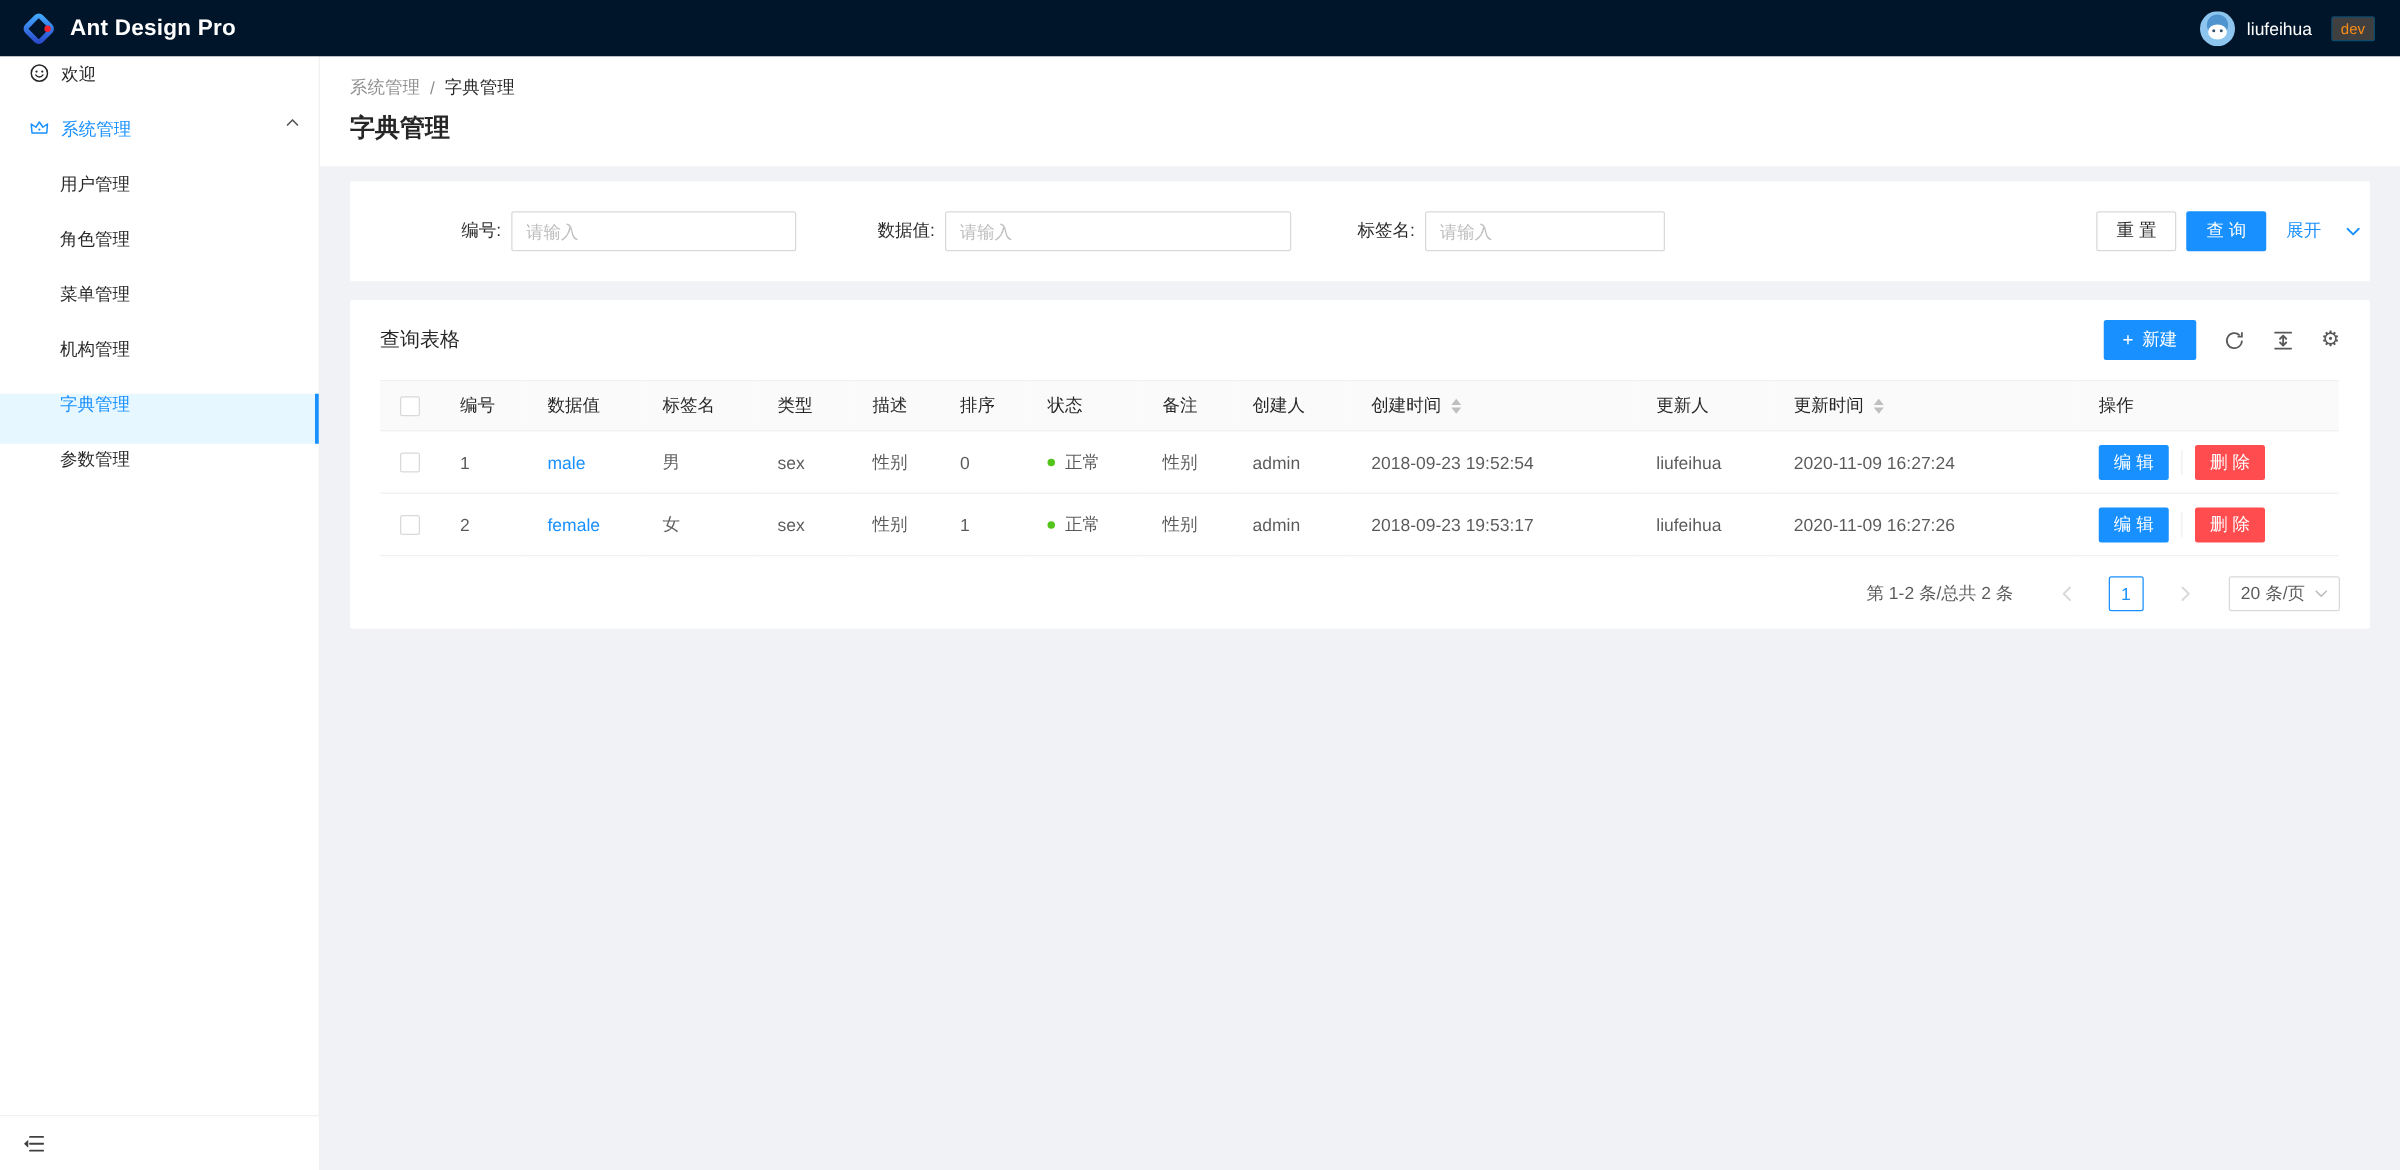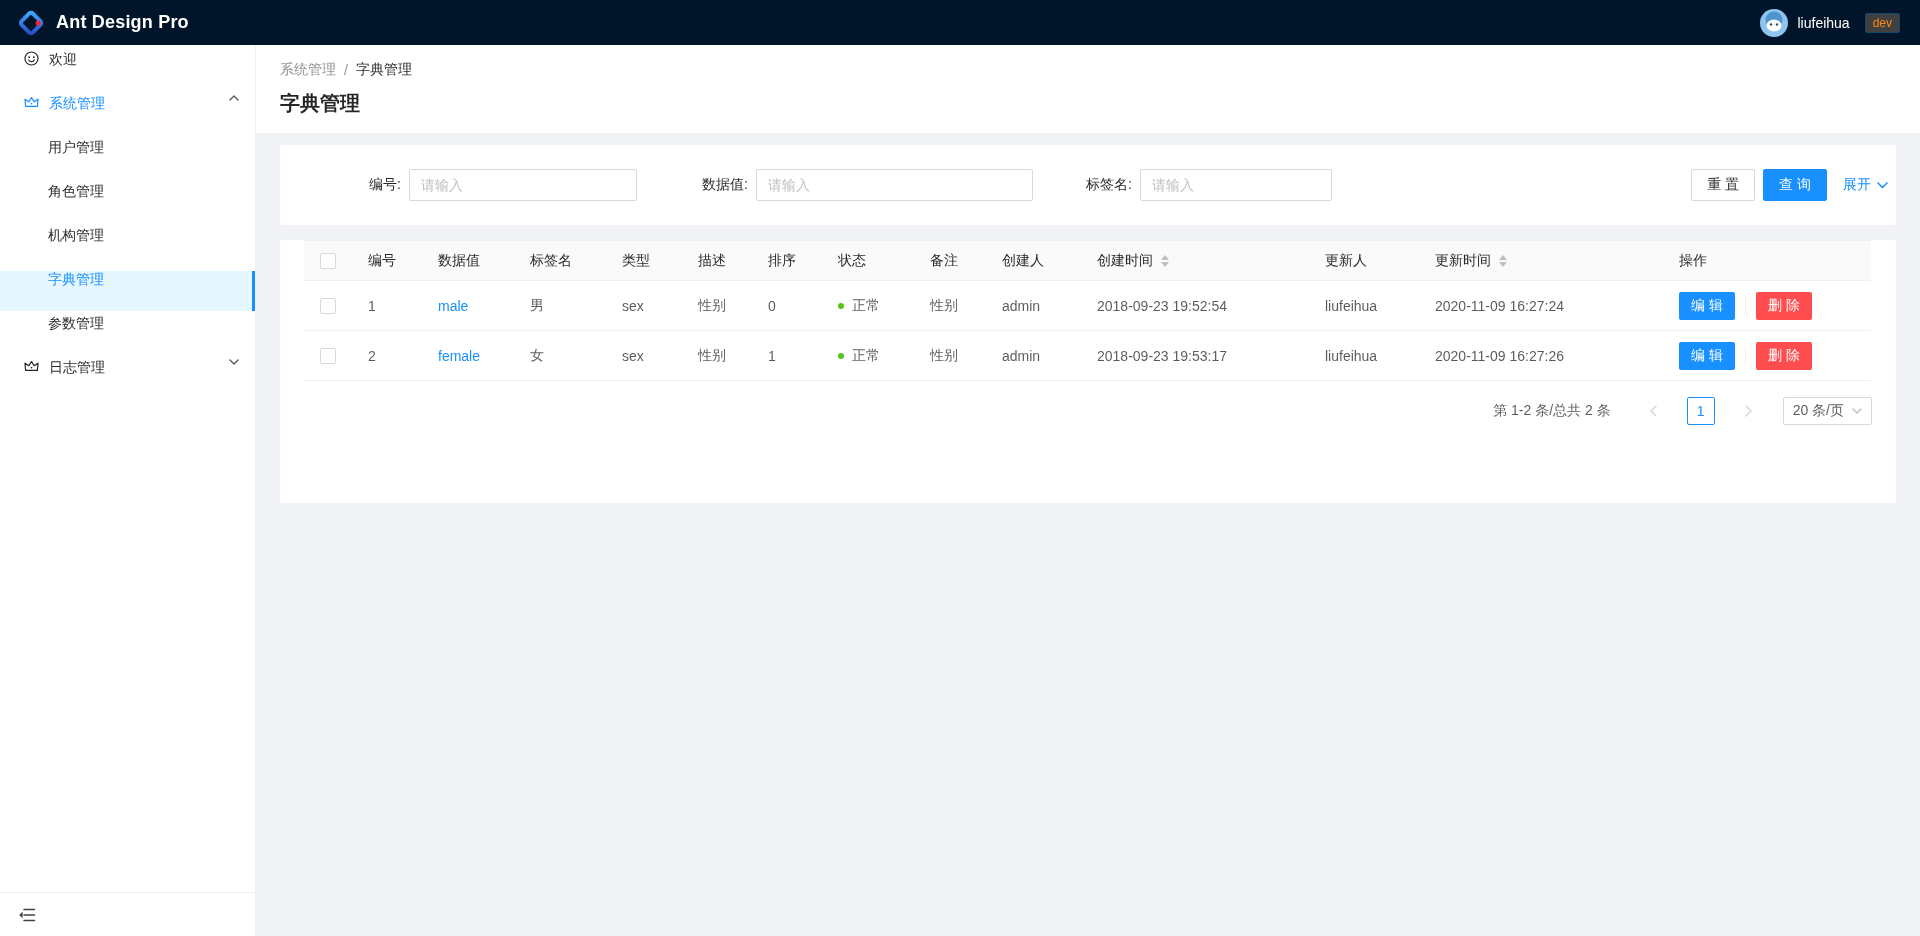"展开" .expand-link { gap: 6px -> 20px }
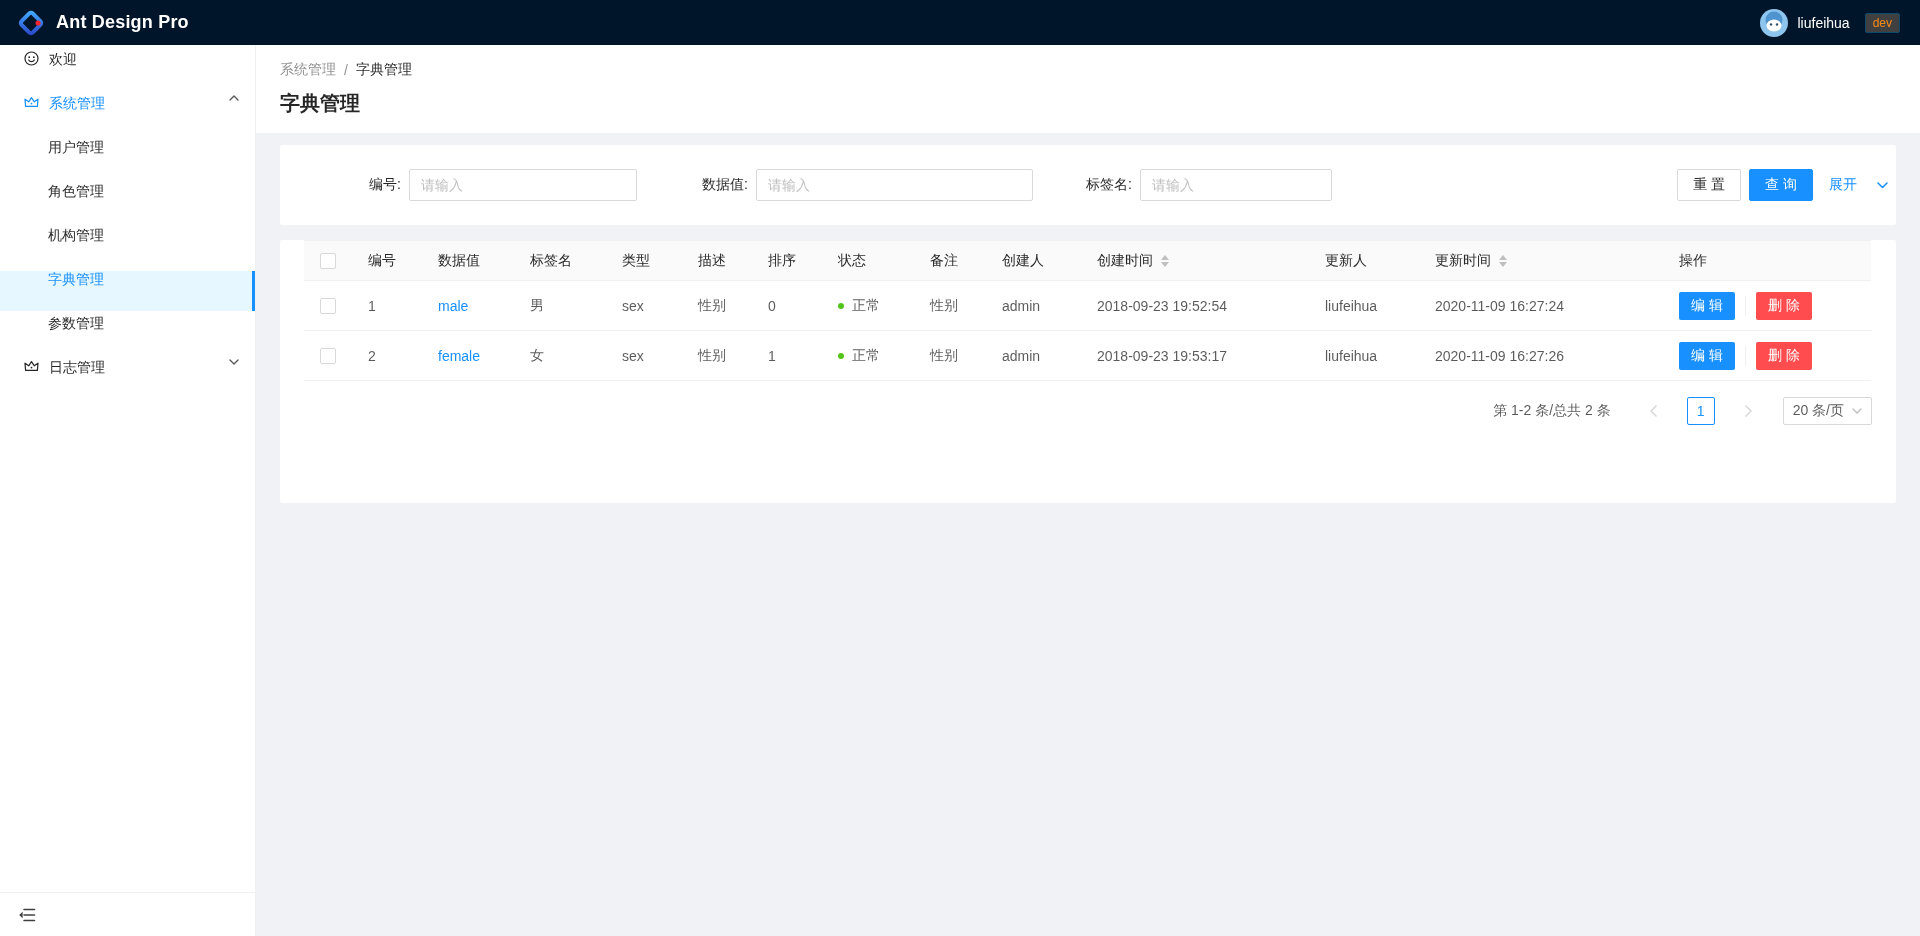"菜单管理" div.menu-item { html: none -> <div> <span>菜单管理</span> </div> }
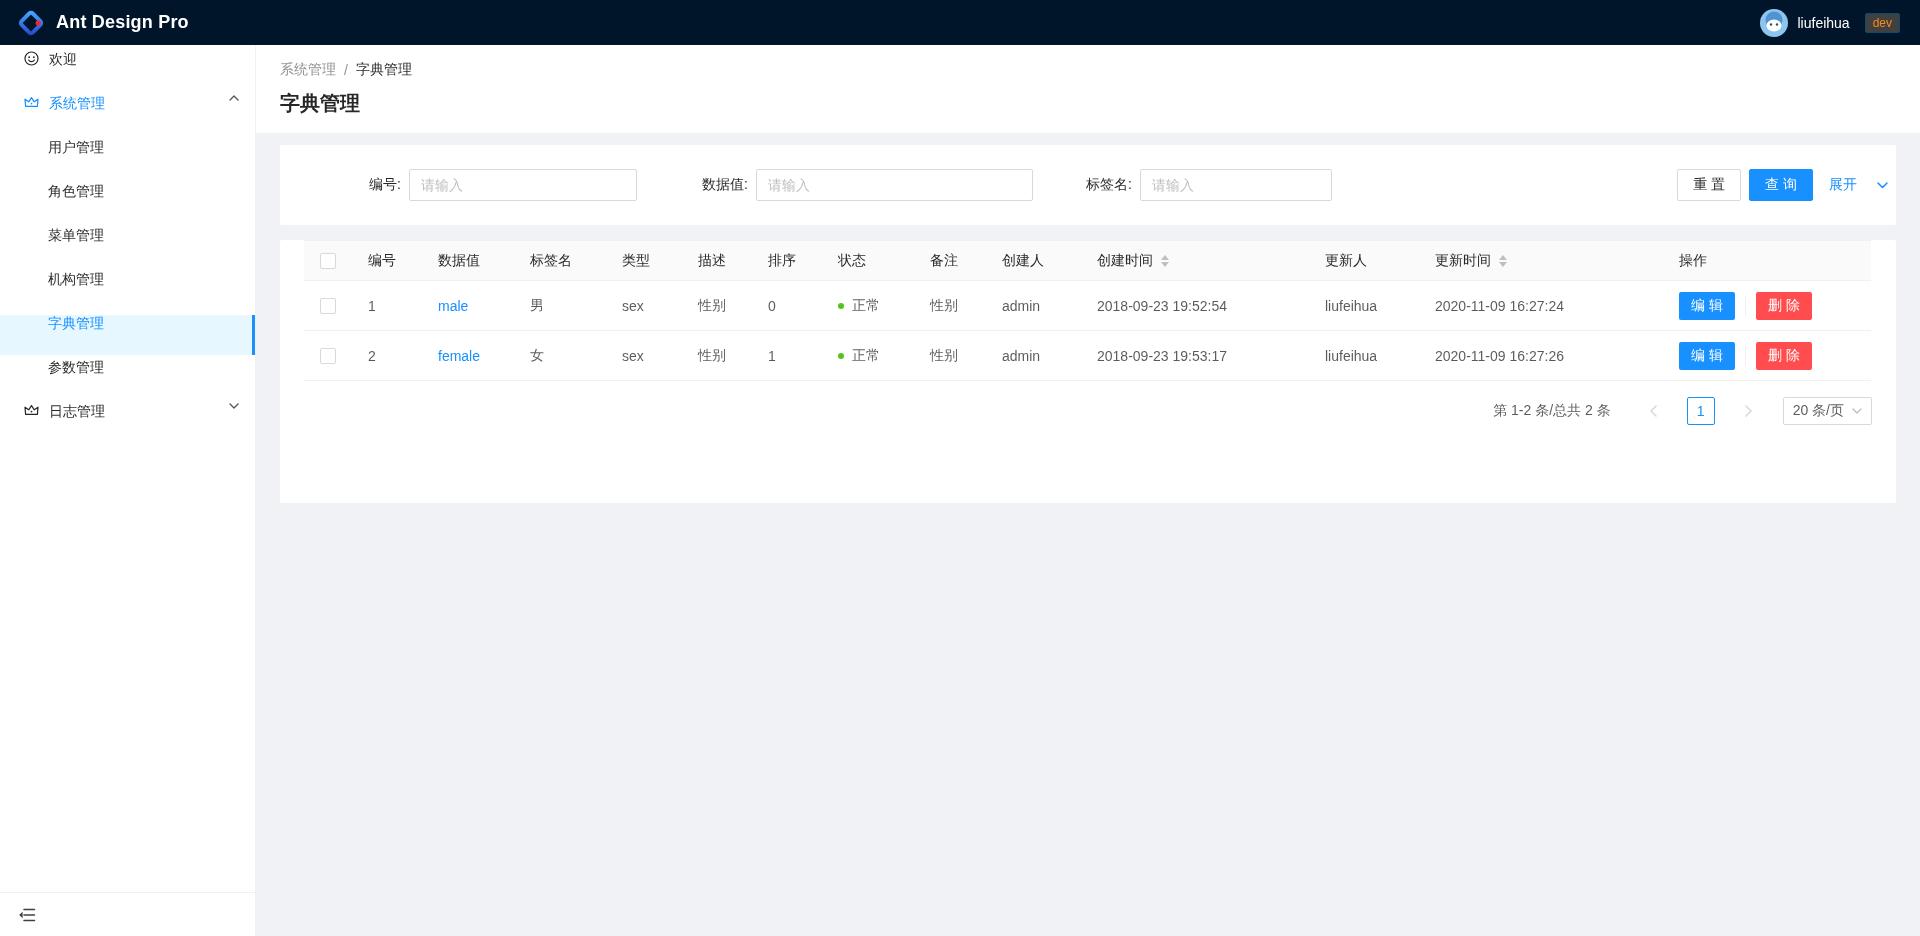"查询表格" div.table-toolbar { html: none -> <div> <span>查询表格</span> <div> <button> <span>+</span> <span>新建</span> </button> <span> <svg> <path></path> <path></path> </svg> </span> <span> <svg> <path></path> </svg> </span> <span>⚙</span> </div> </div> }
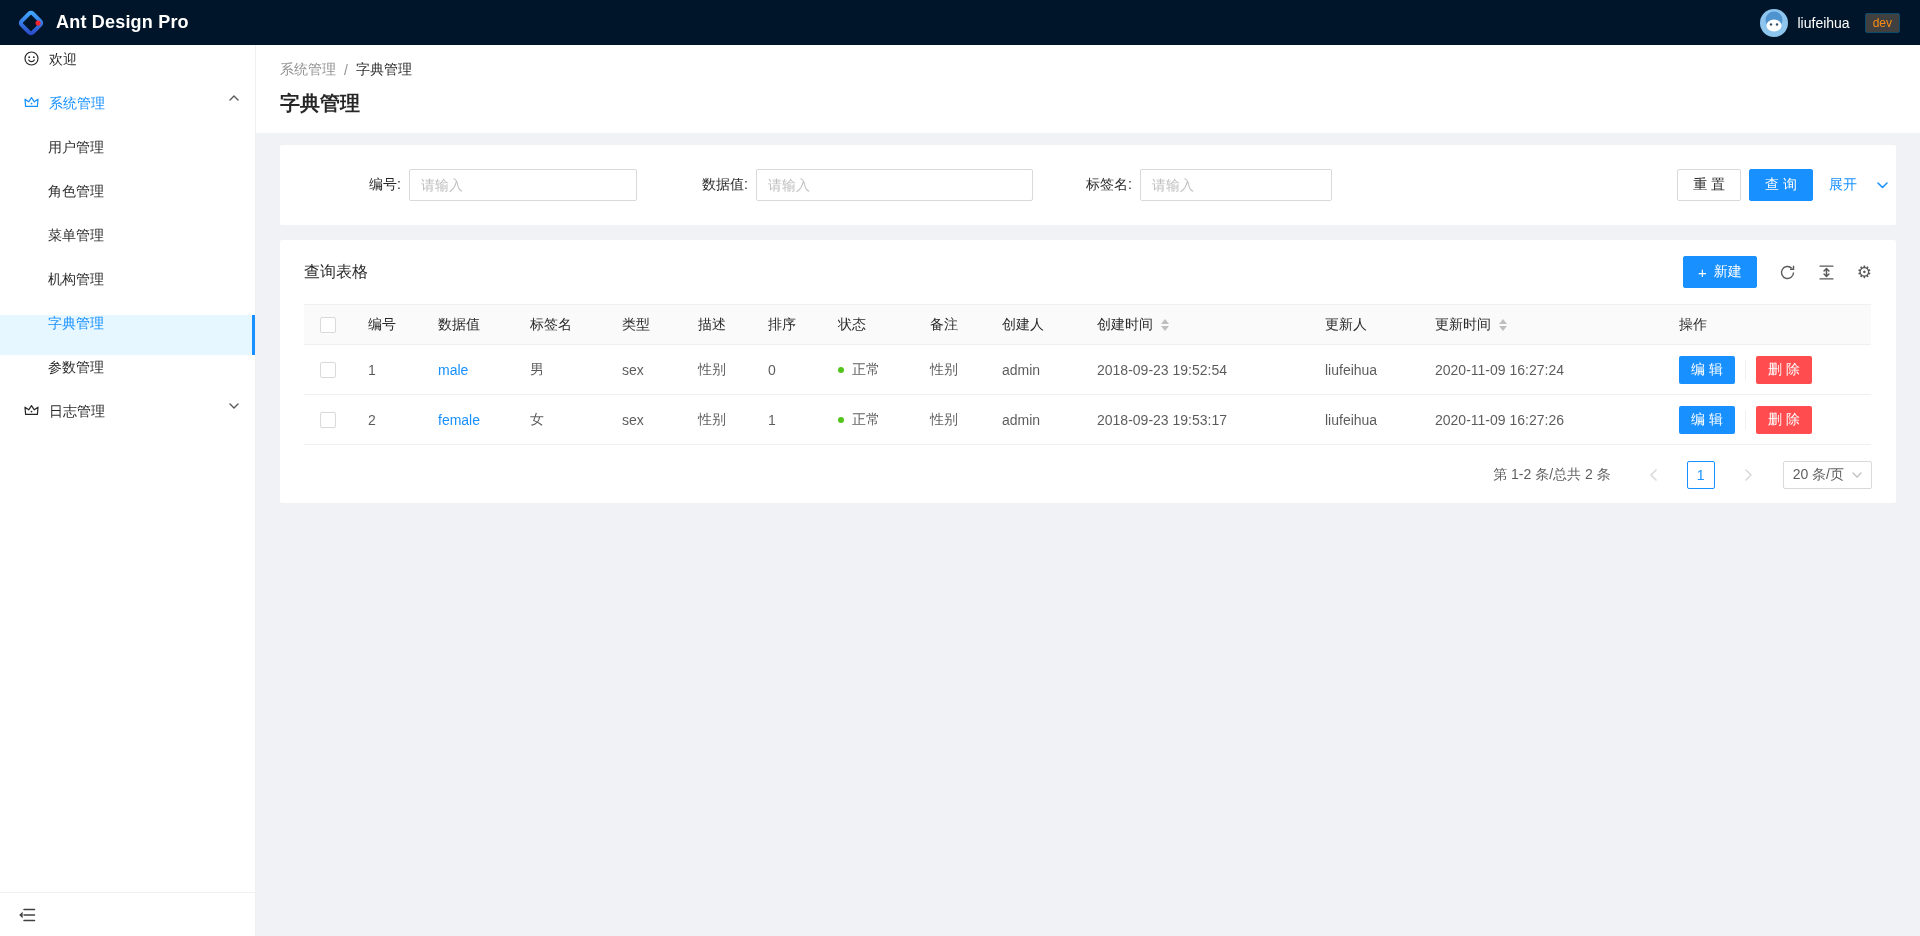"日志管理" div.menu-item { html: <div> <span> <svg> <path></path> <circle></circle> </svg> </span> <span>日志管理</span> <span> <svg> <path></path> </svg> </span> </div> -> none }
